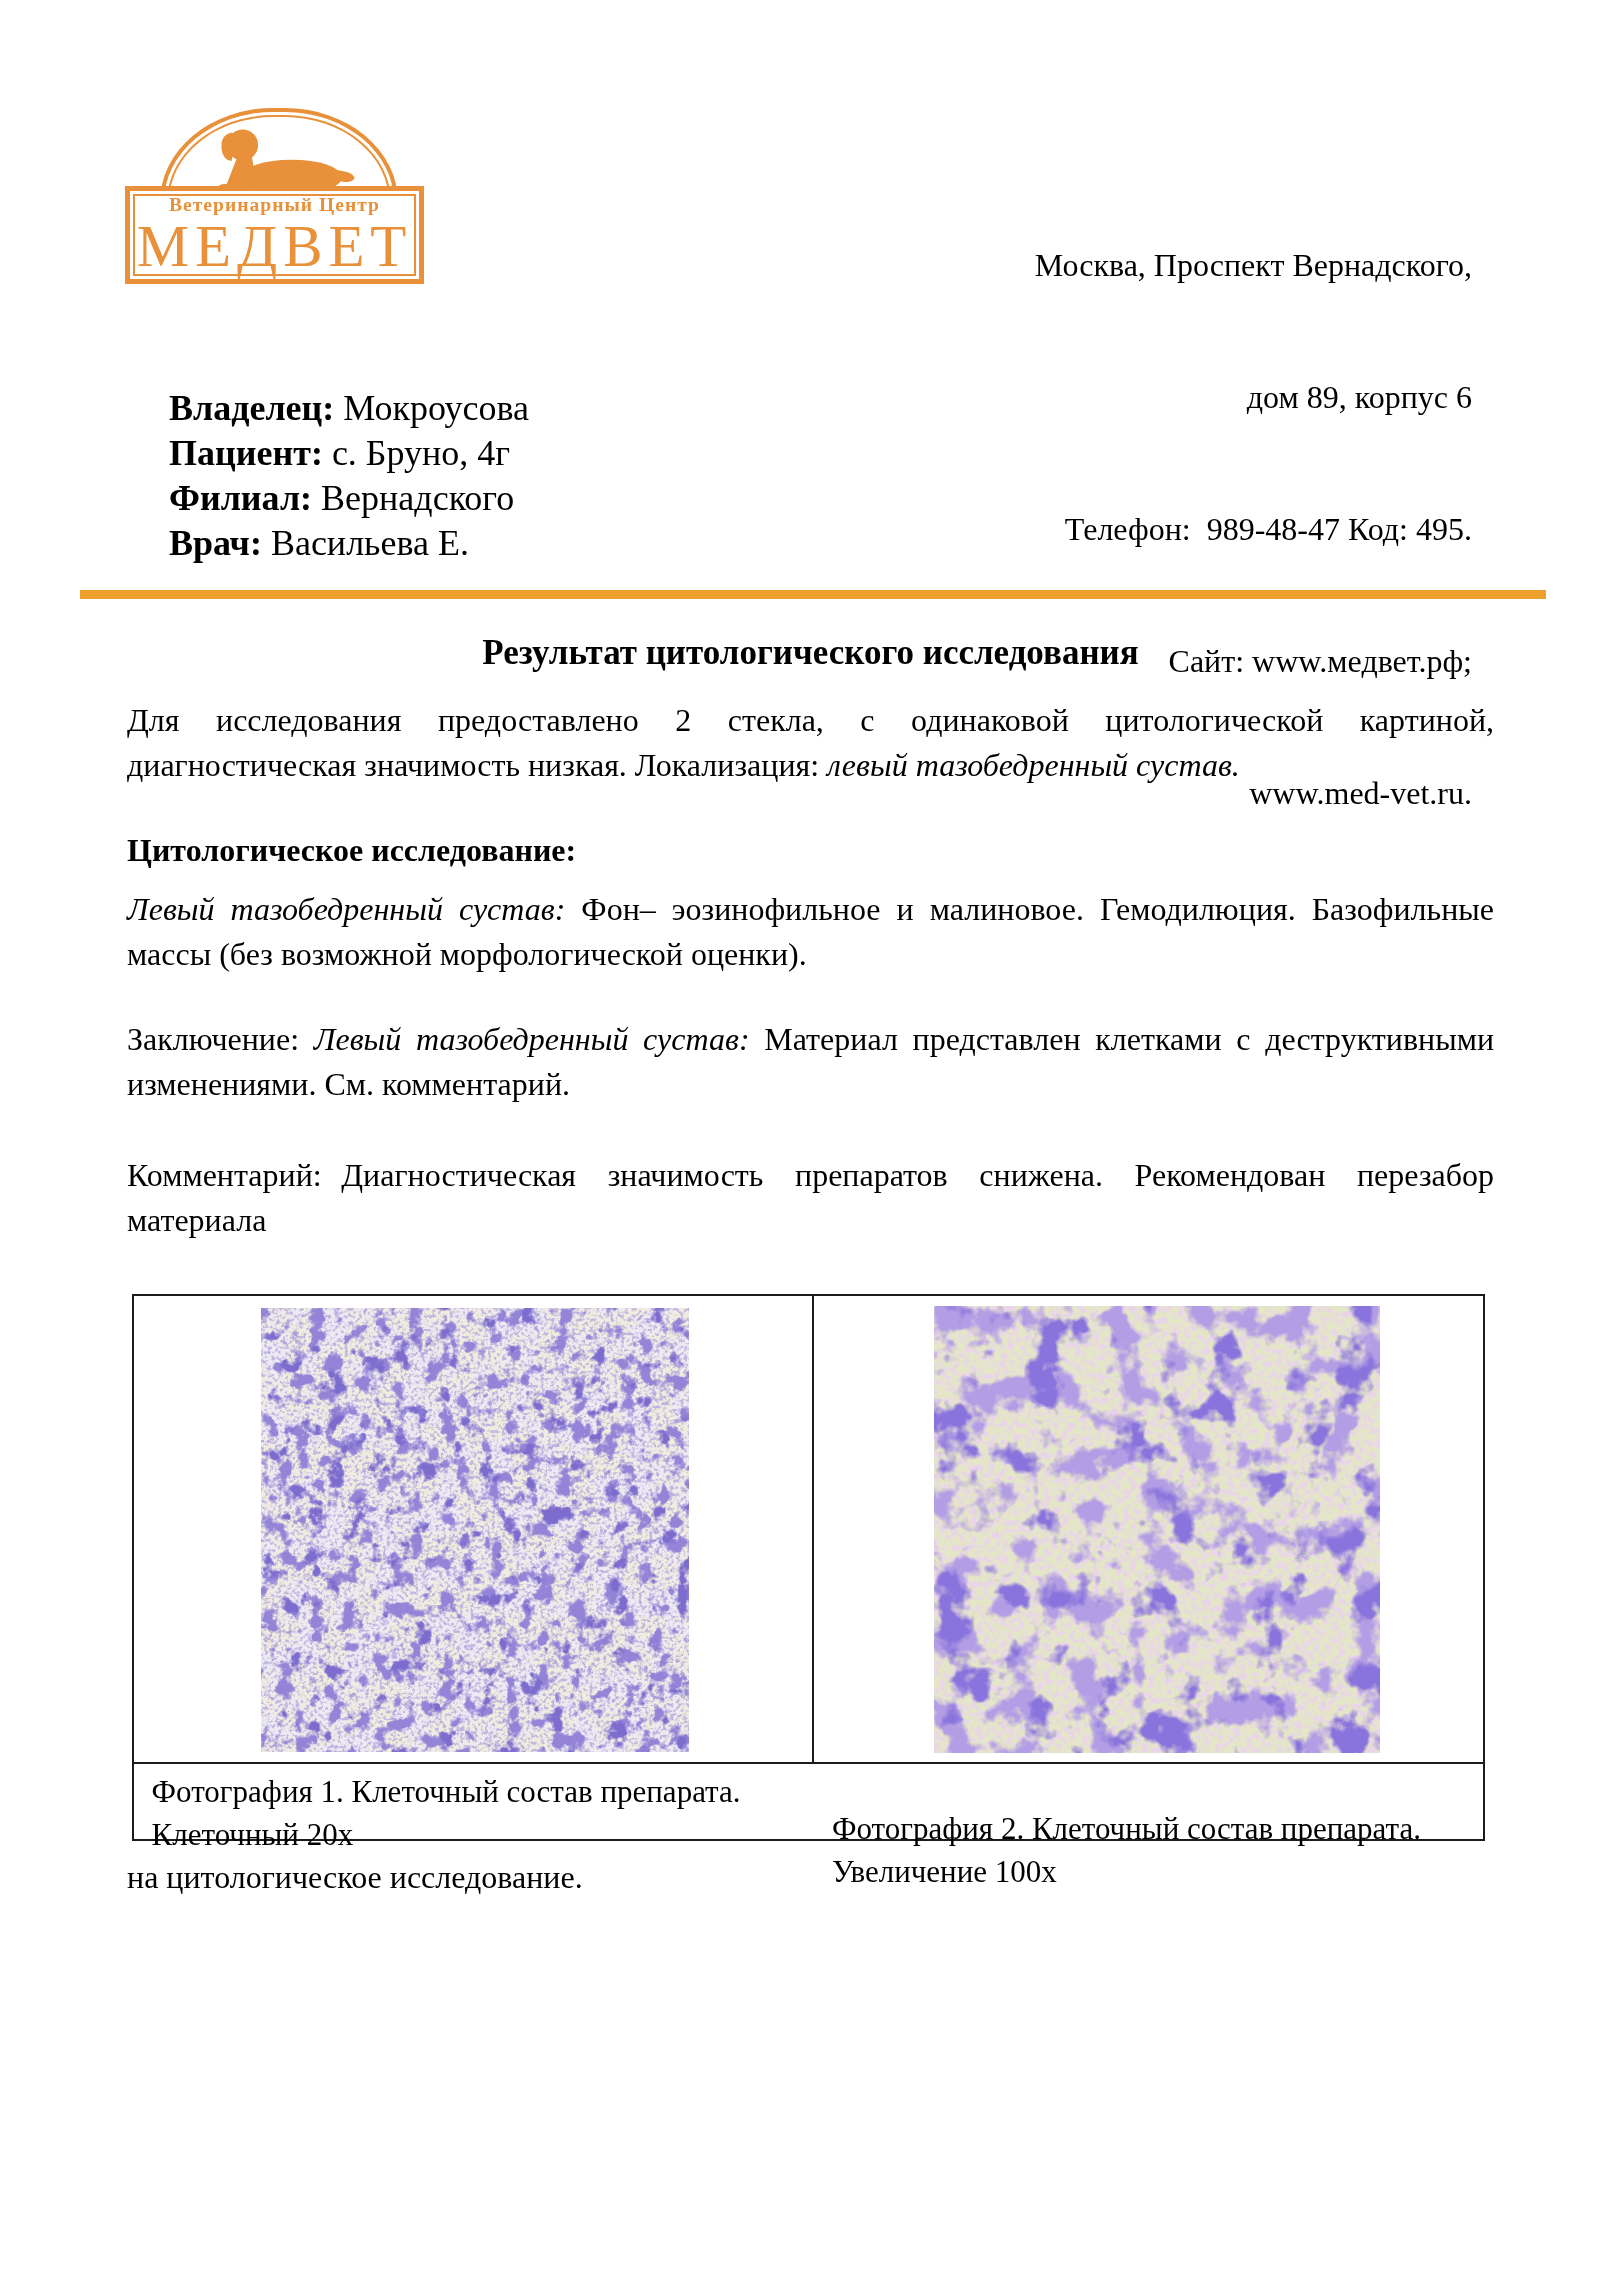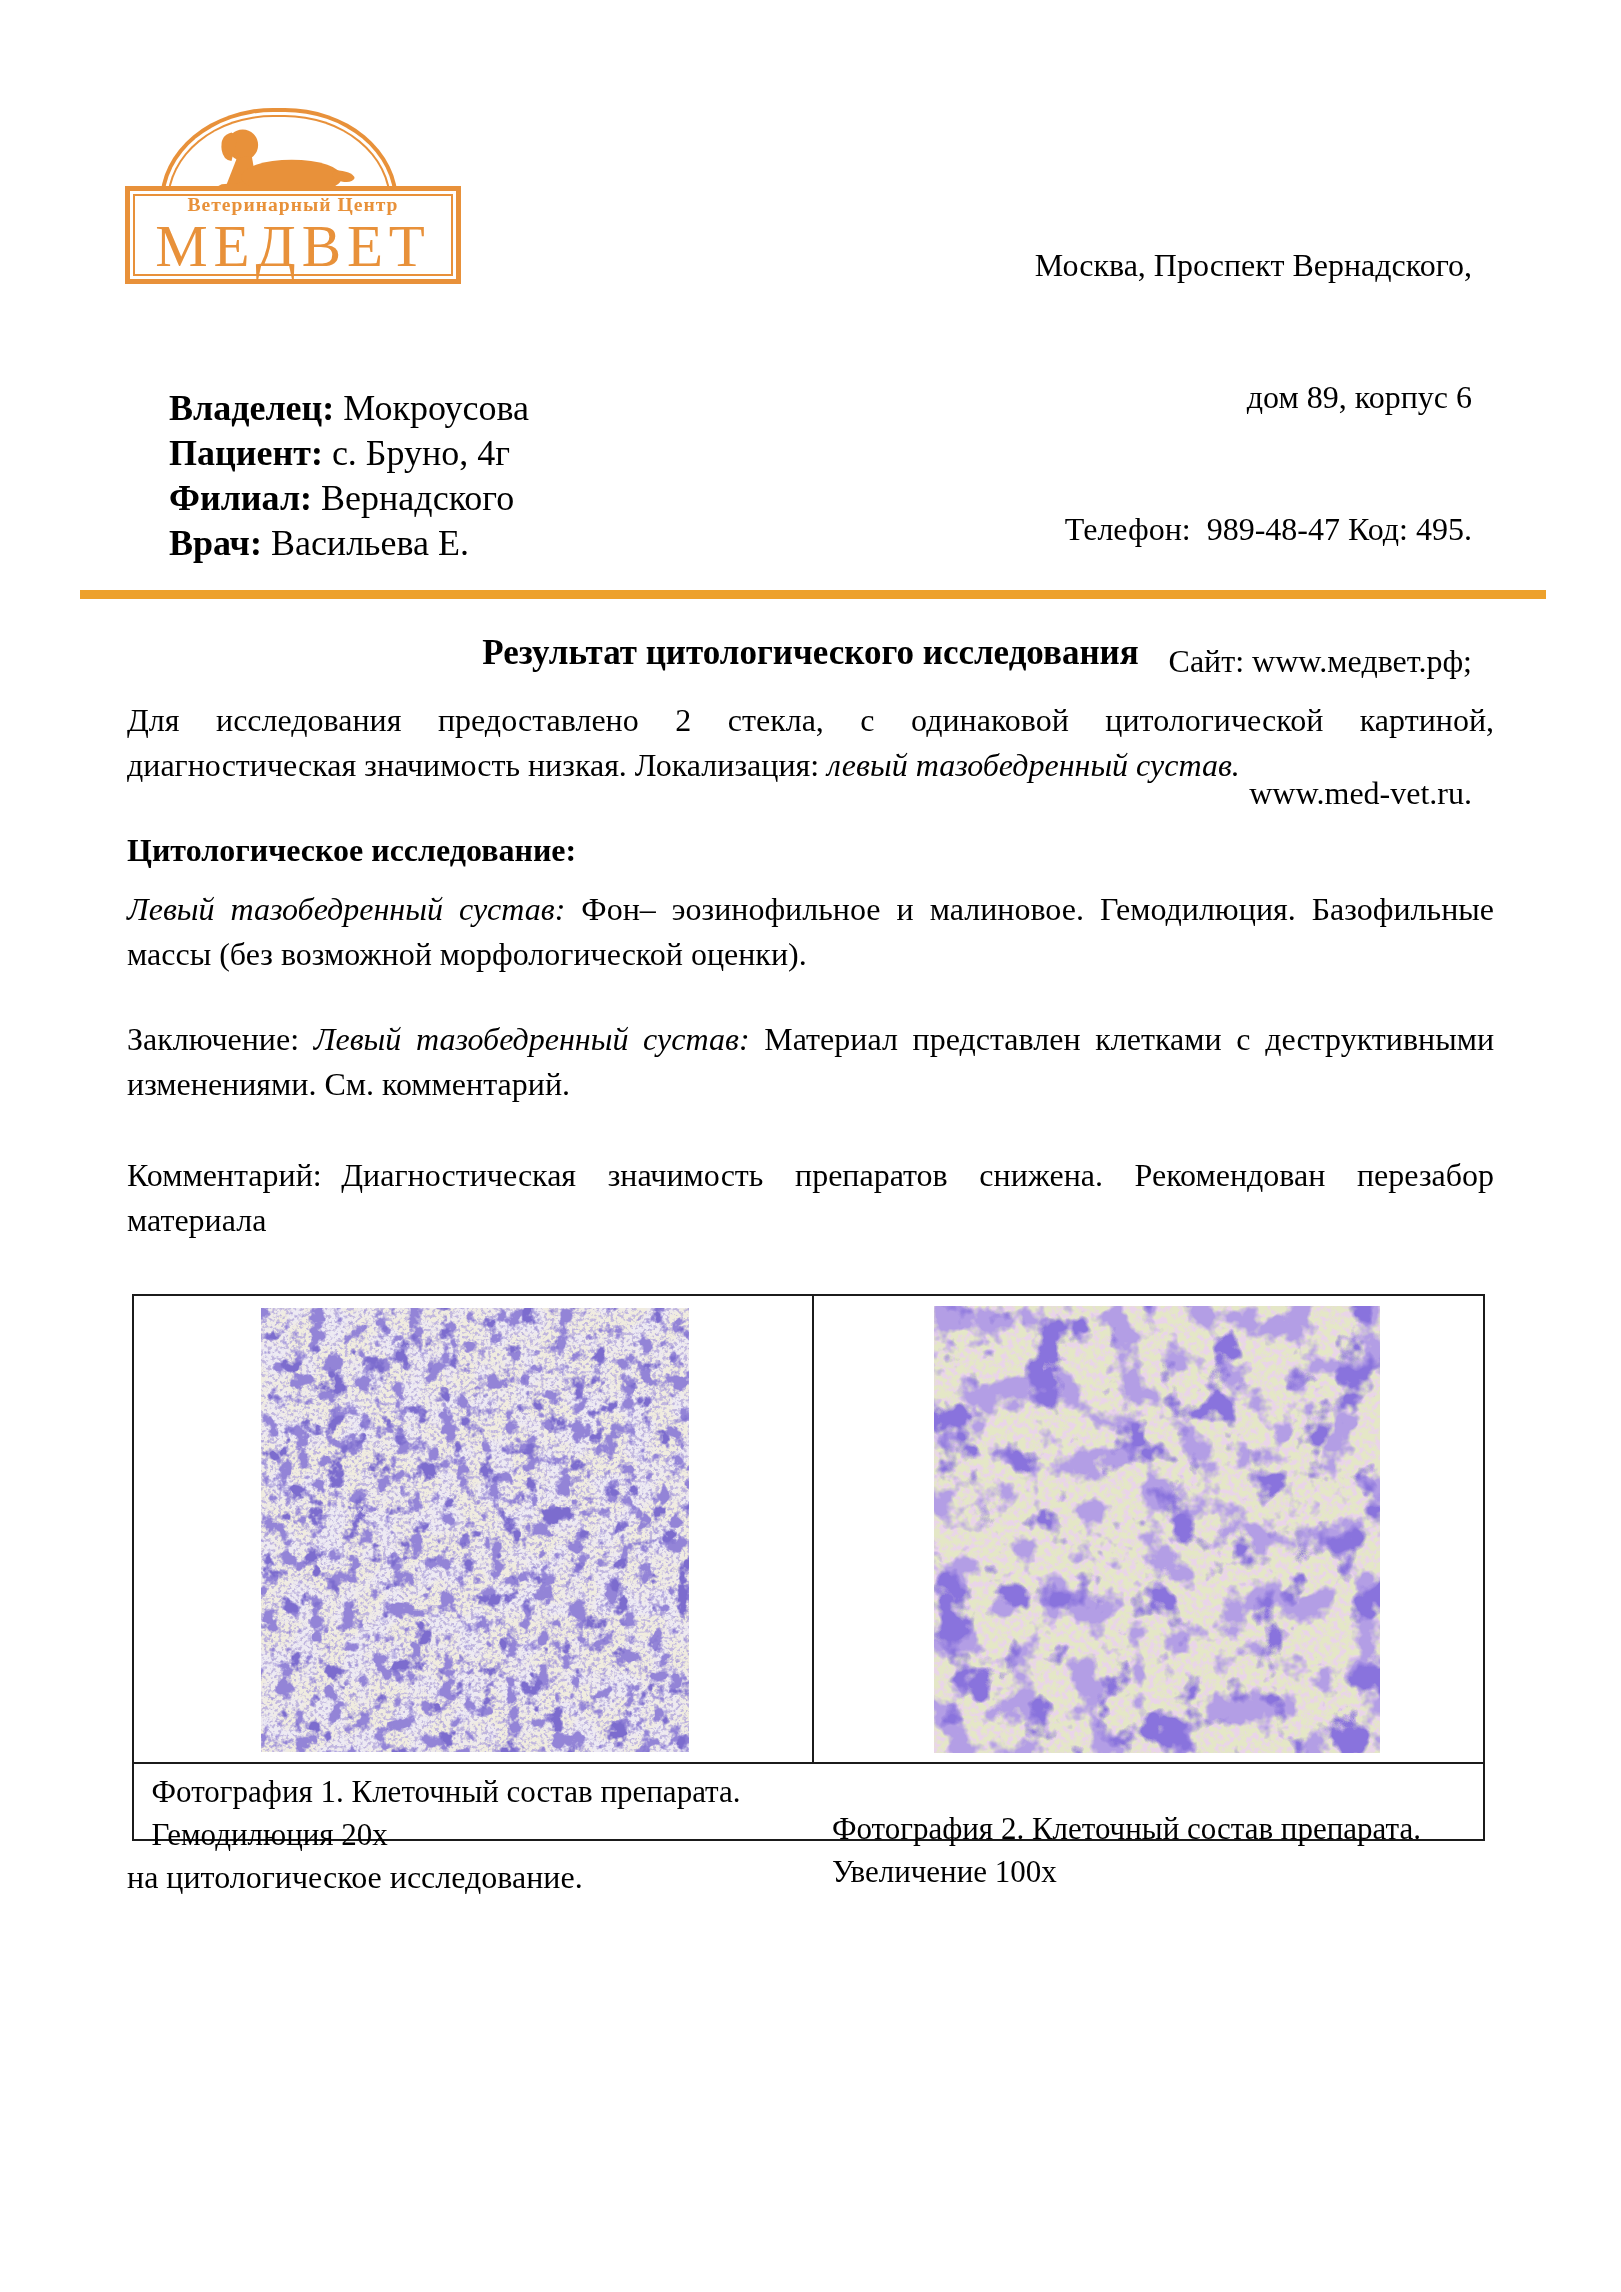"Ветеринарный Центр" .banner { padding-left: 37px -> none }
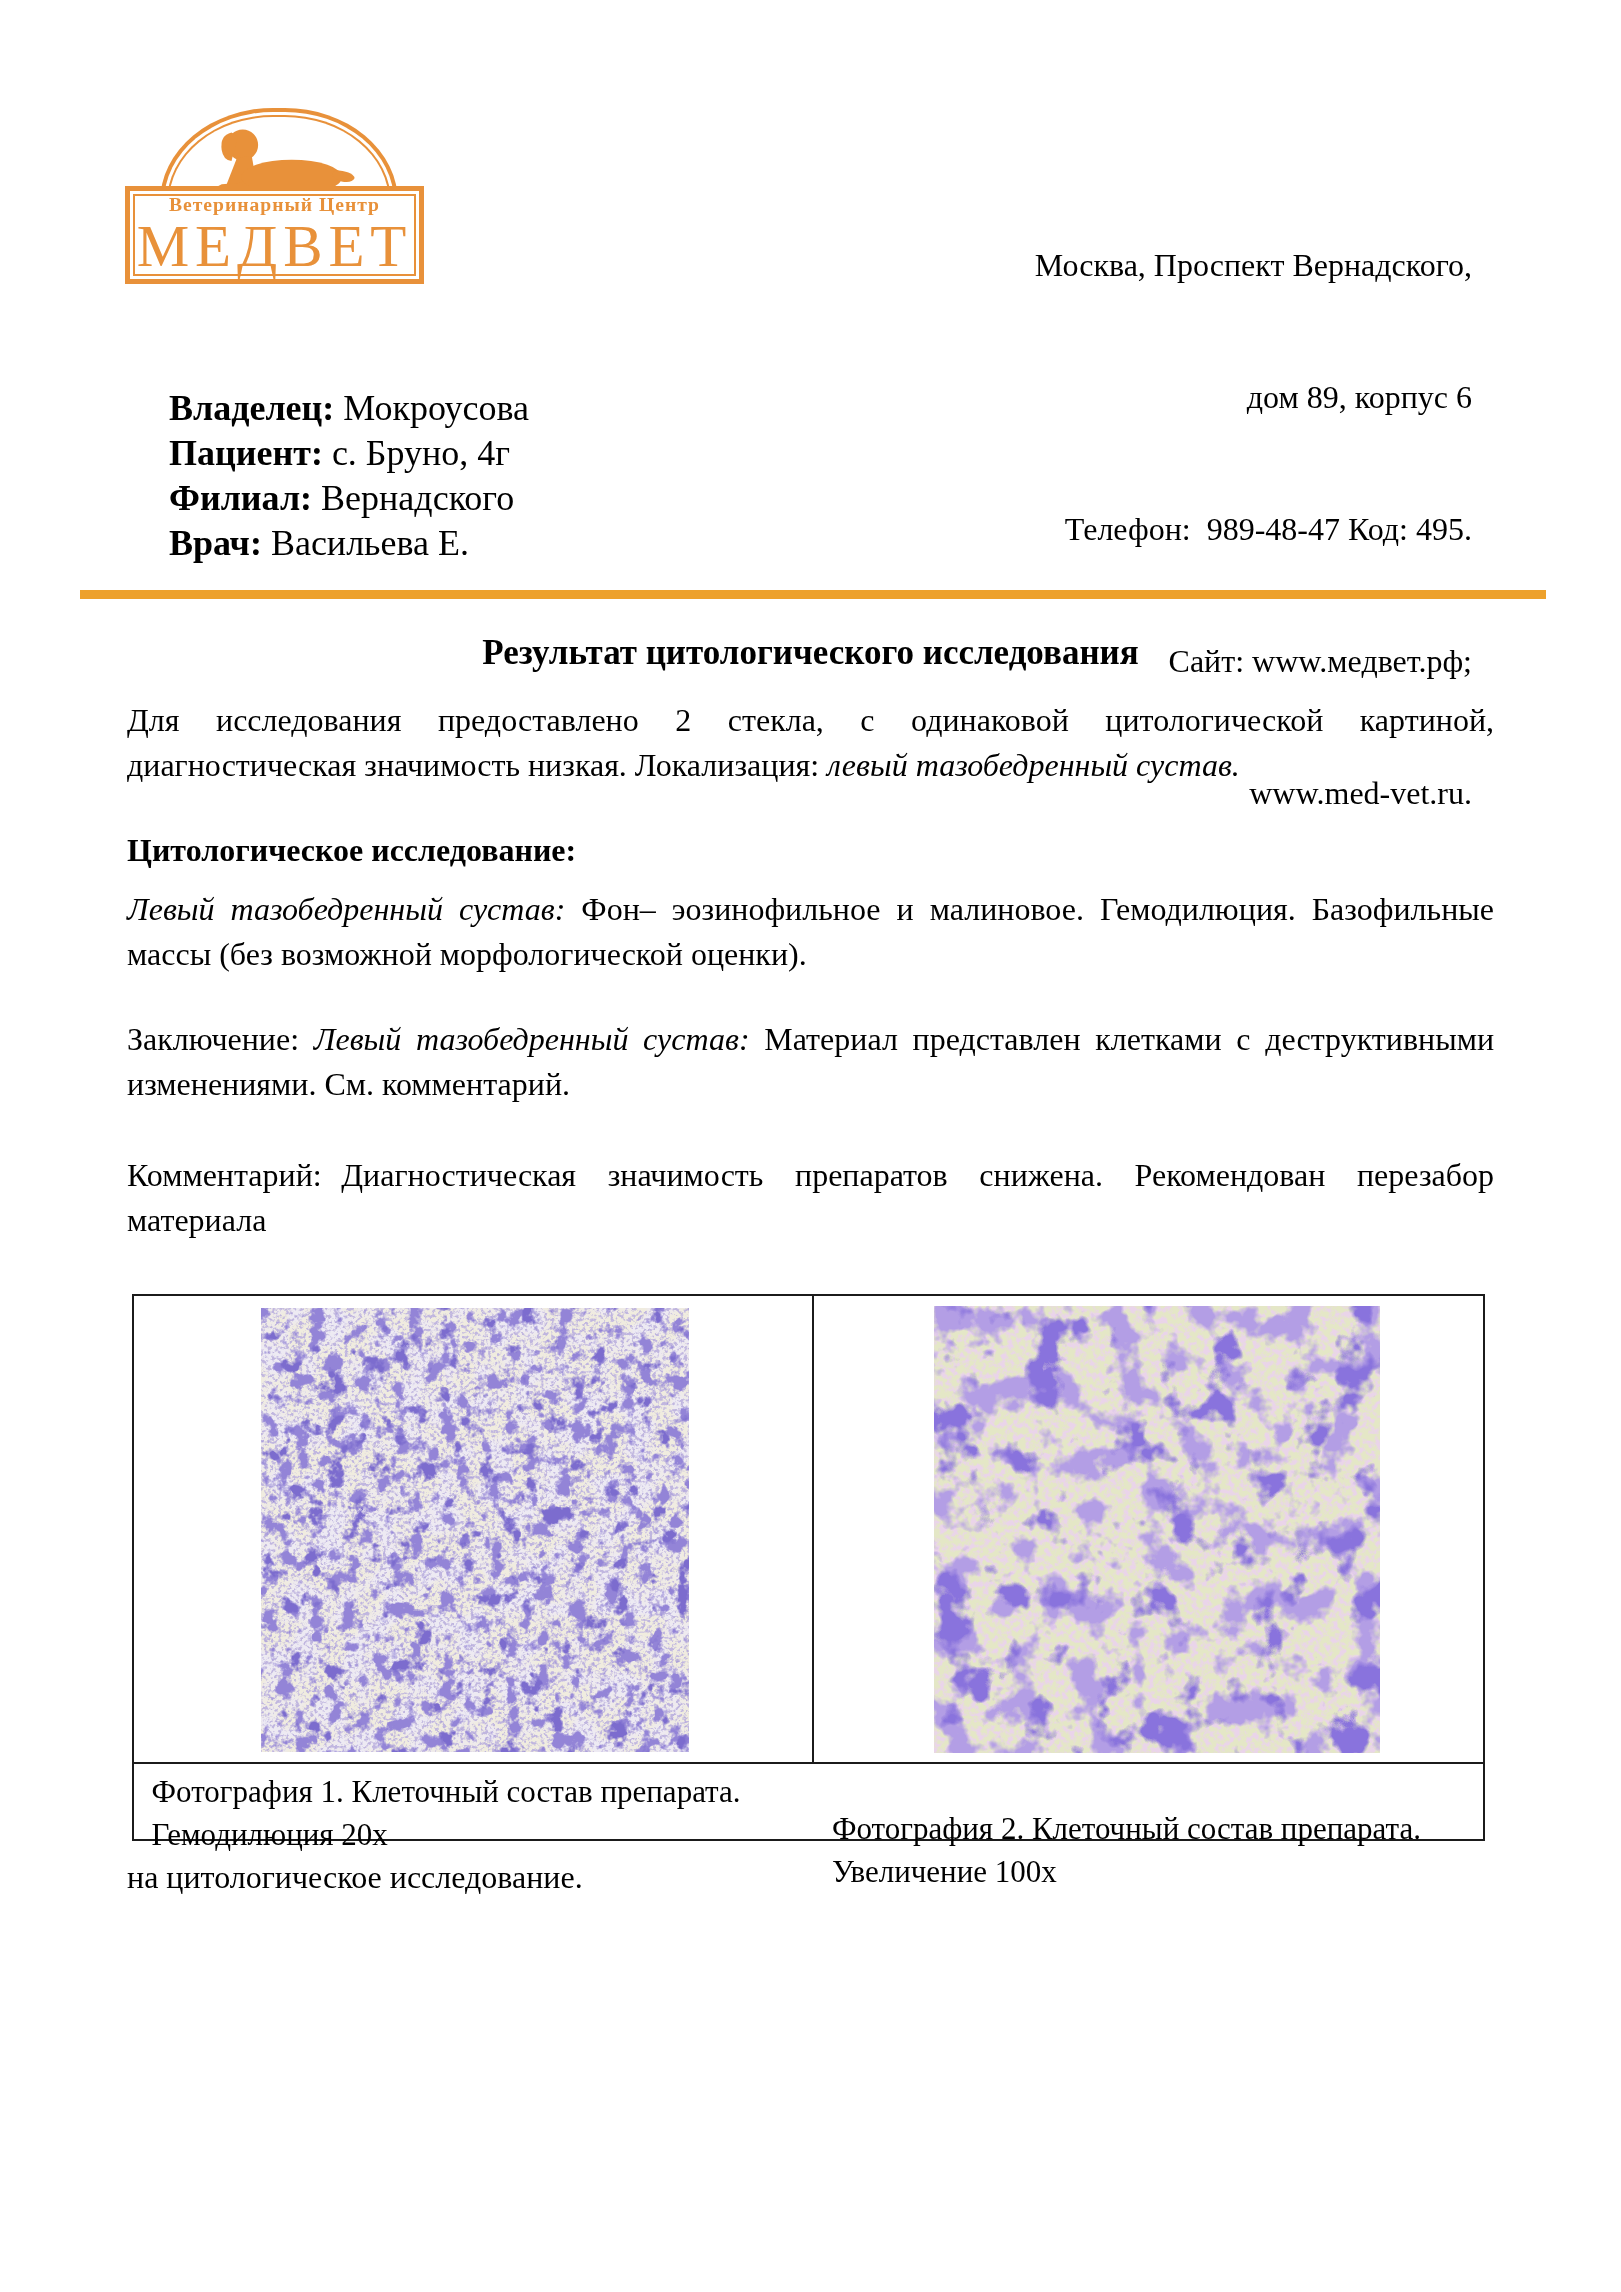"Гемодилюция 20х" div { text: Гемодилюция -> Клеточный }
